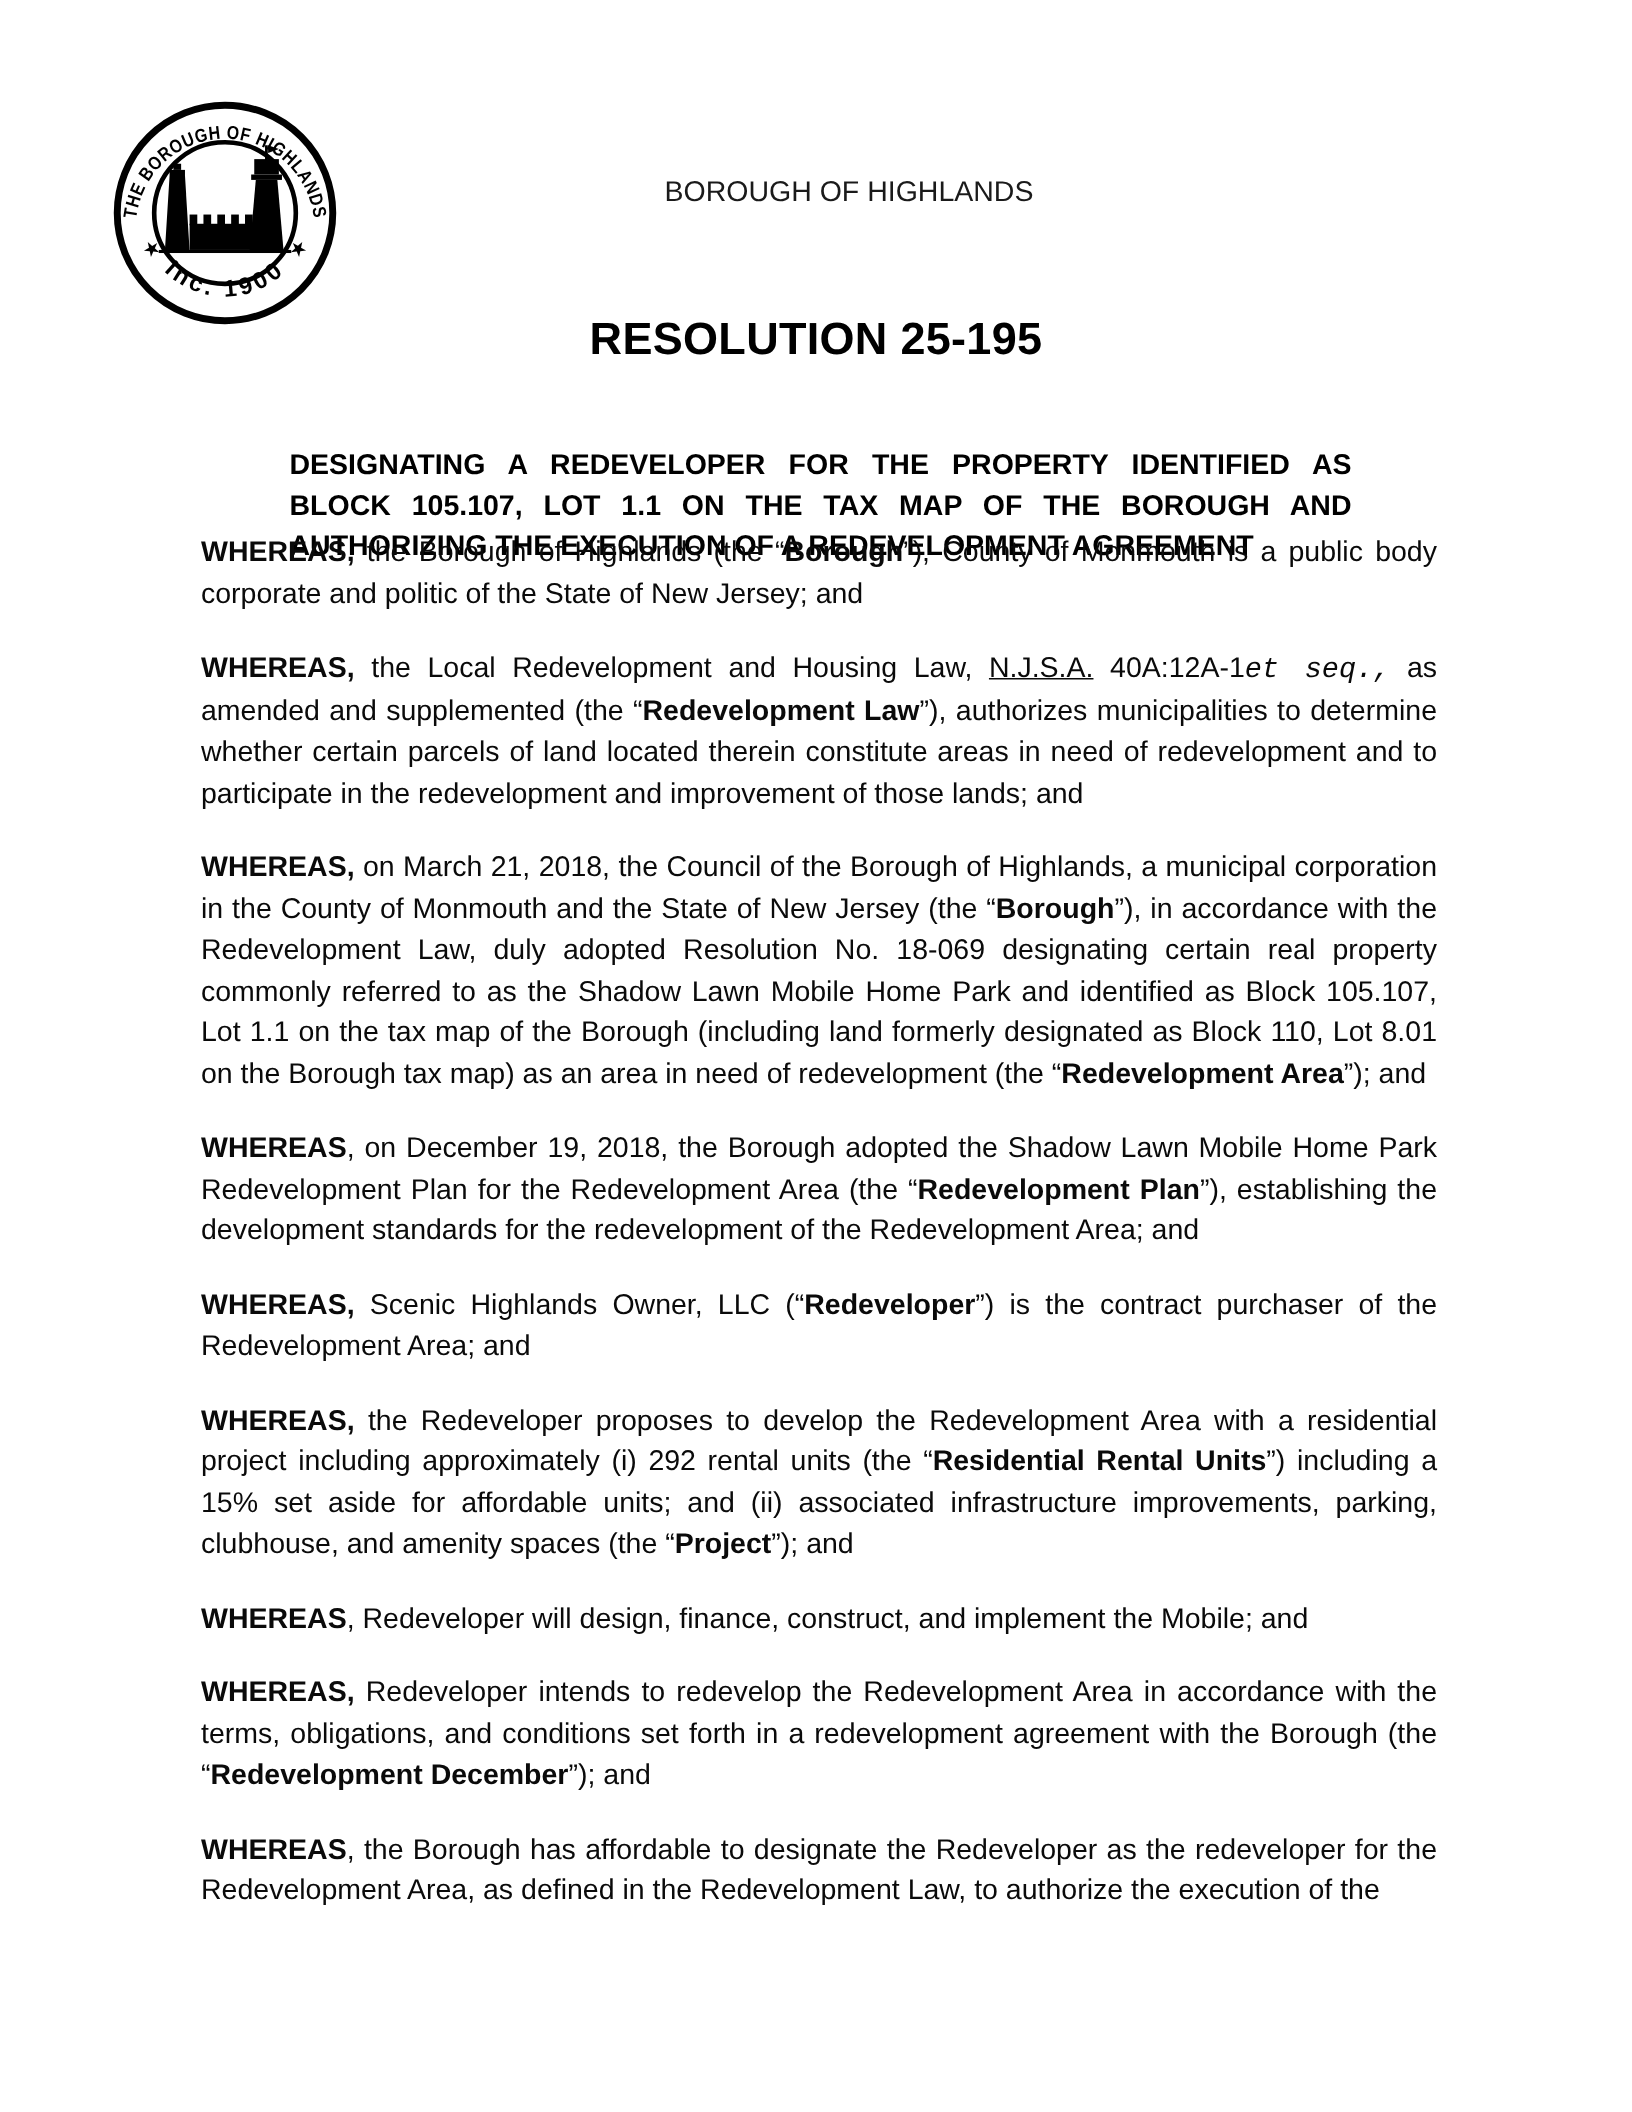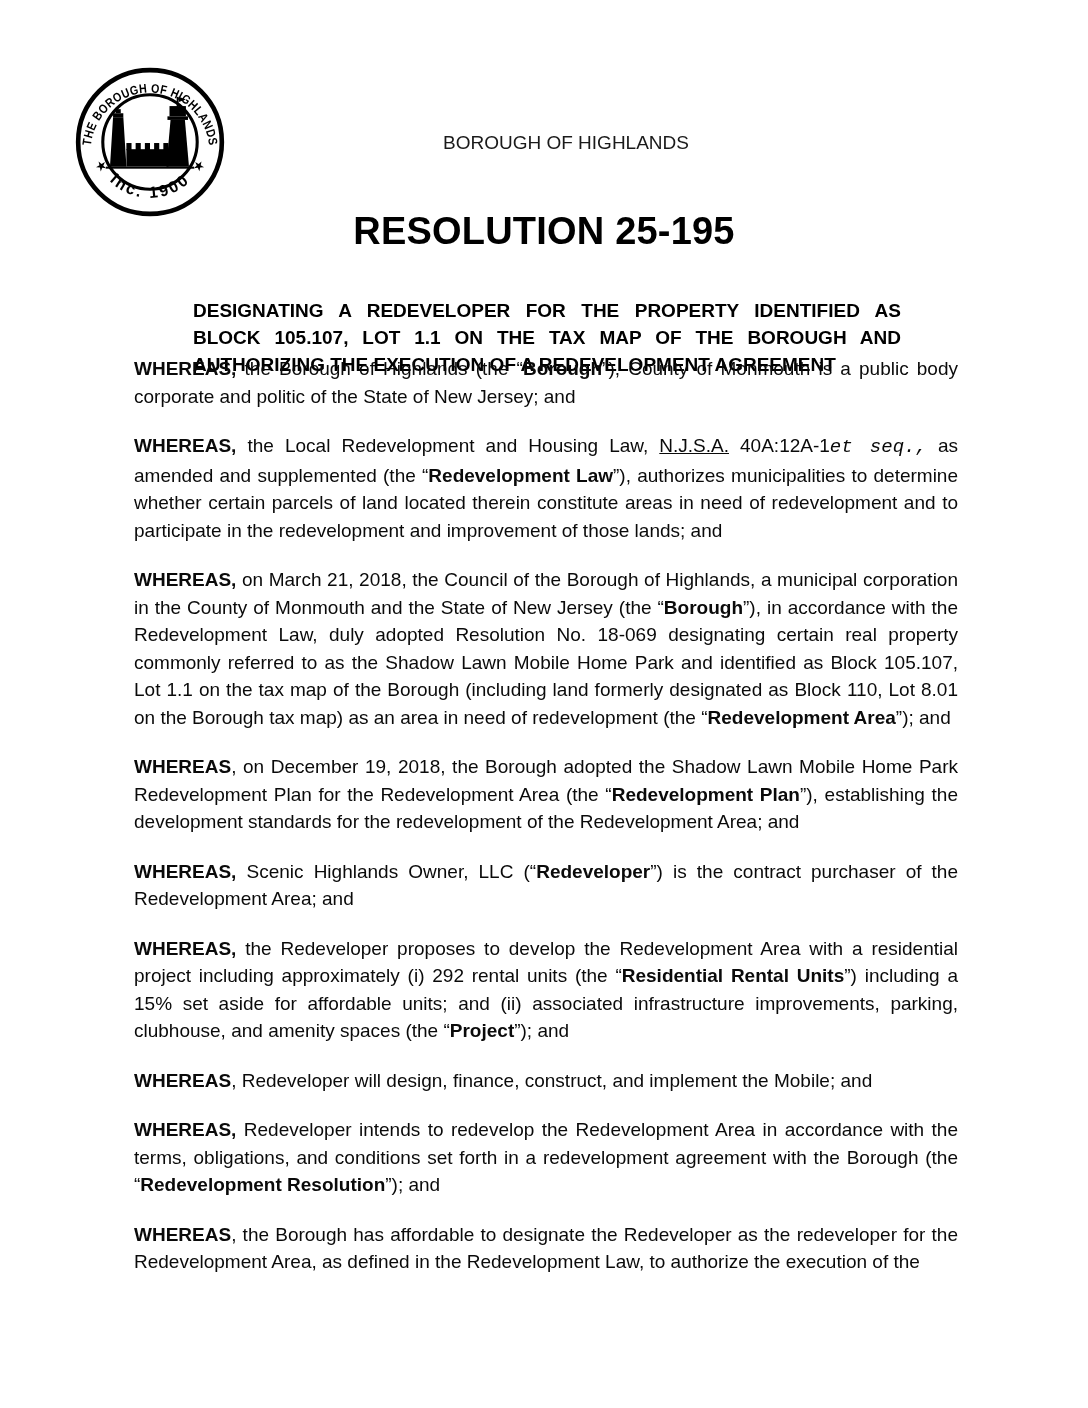"BOROUGH OF HIGHLANDS" .hdr { top: 130px -> 116px }
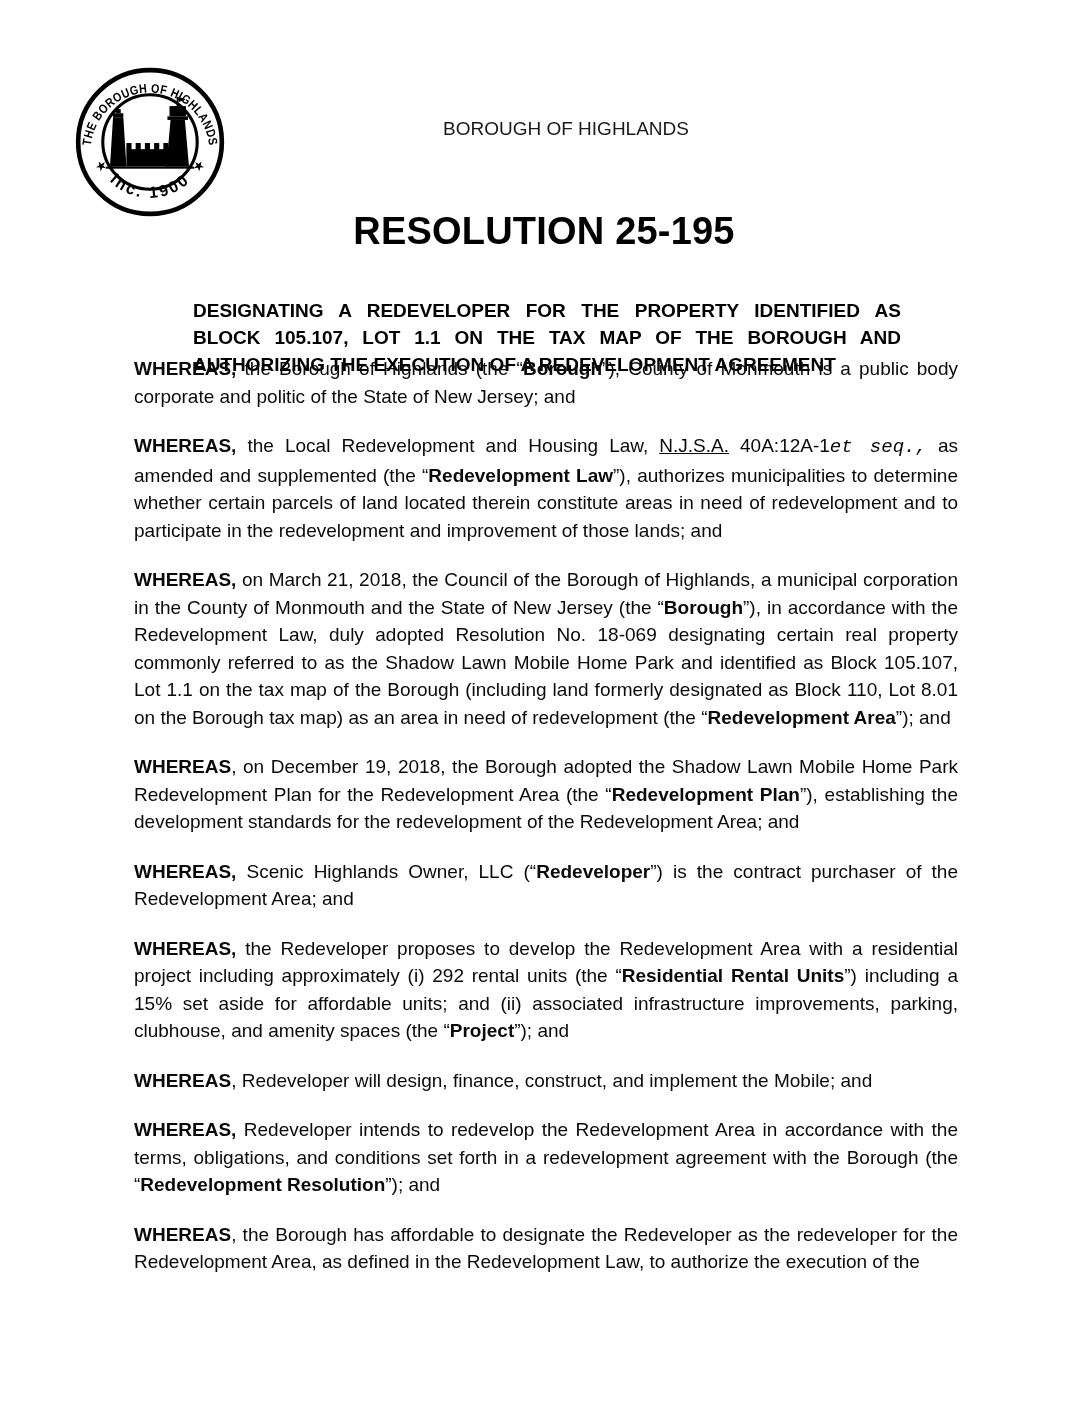"RESOLUTION 25-195" .title { font-size: 38px -> 30px }
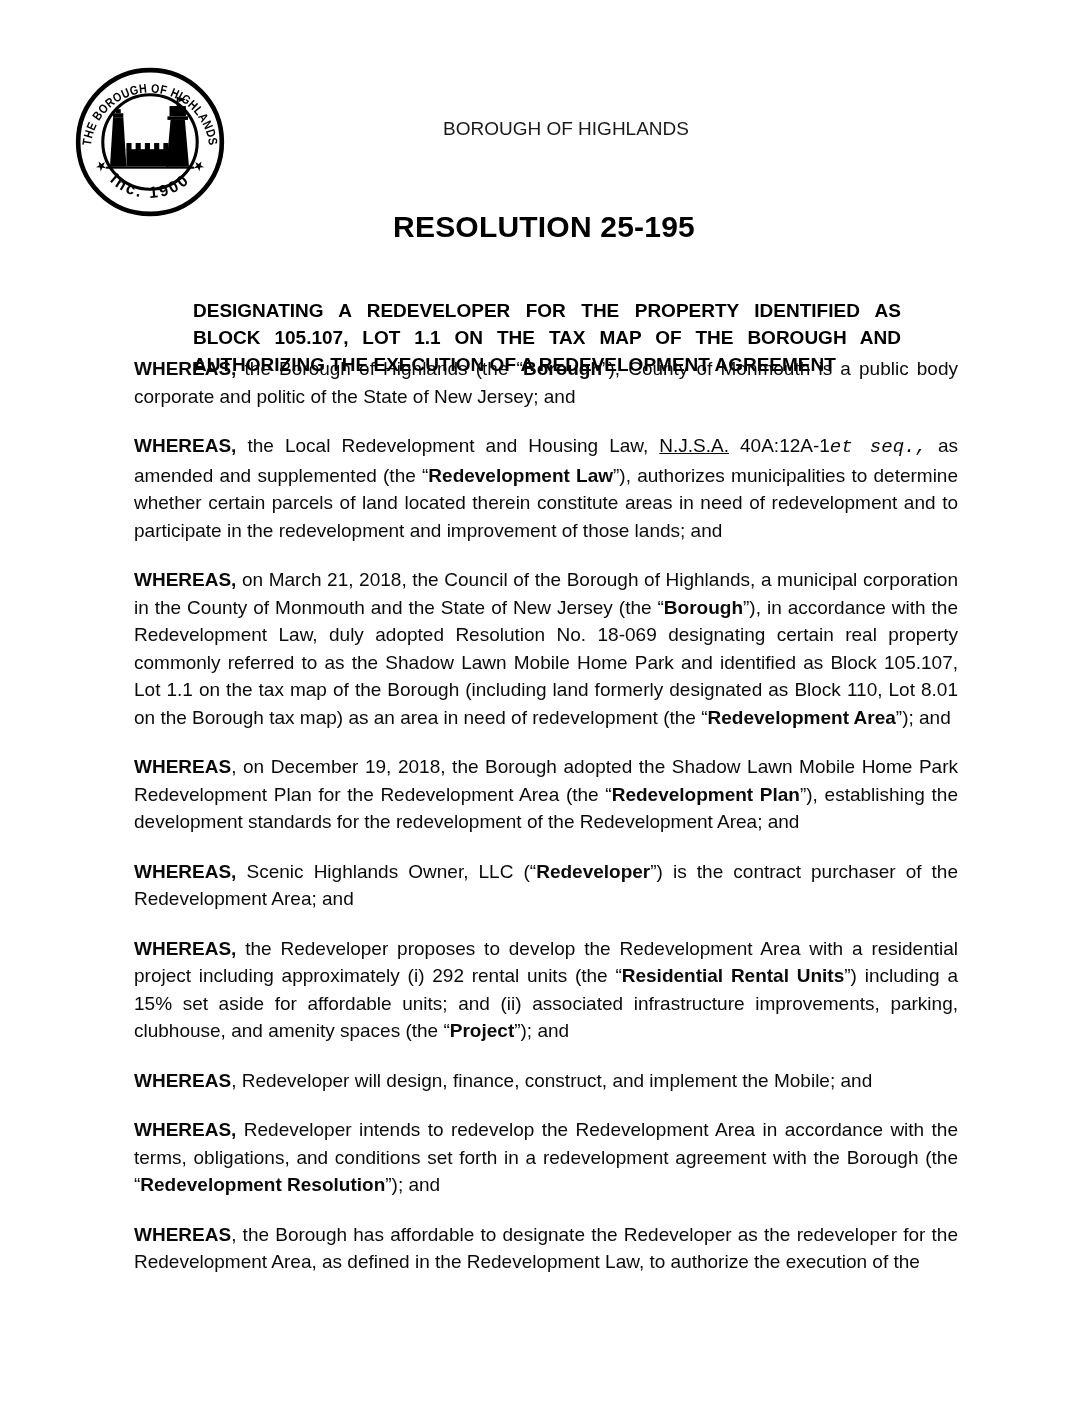"Redevelopment Resolution" span.b { text: Resolution -> December }
